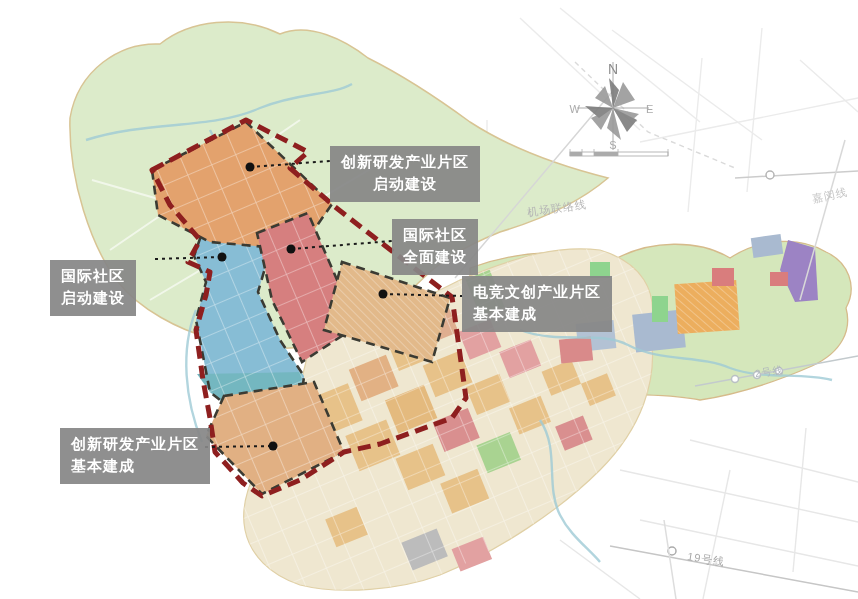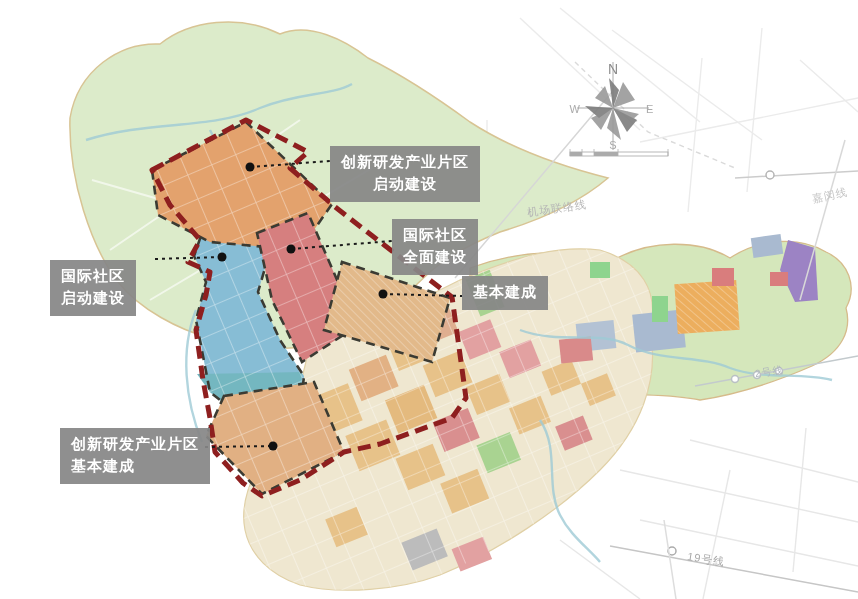"电竞文创产业片区" span { html: none -> <span>电竞文创产业片区</span> }
